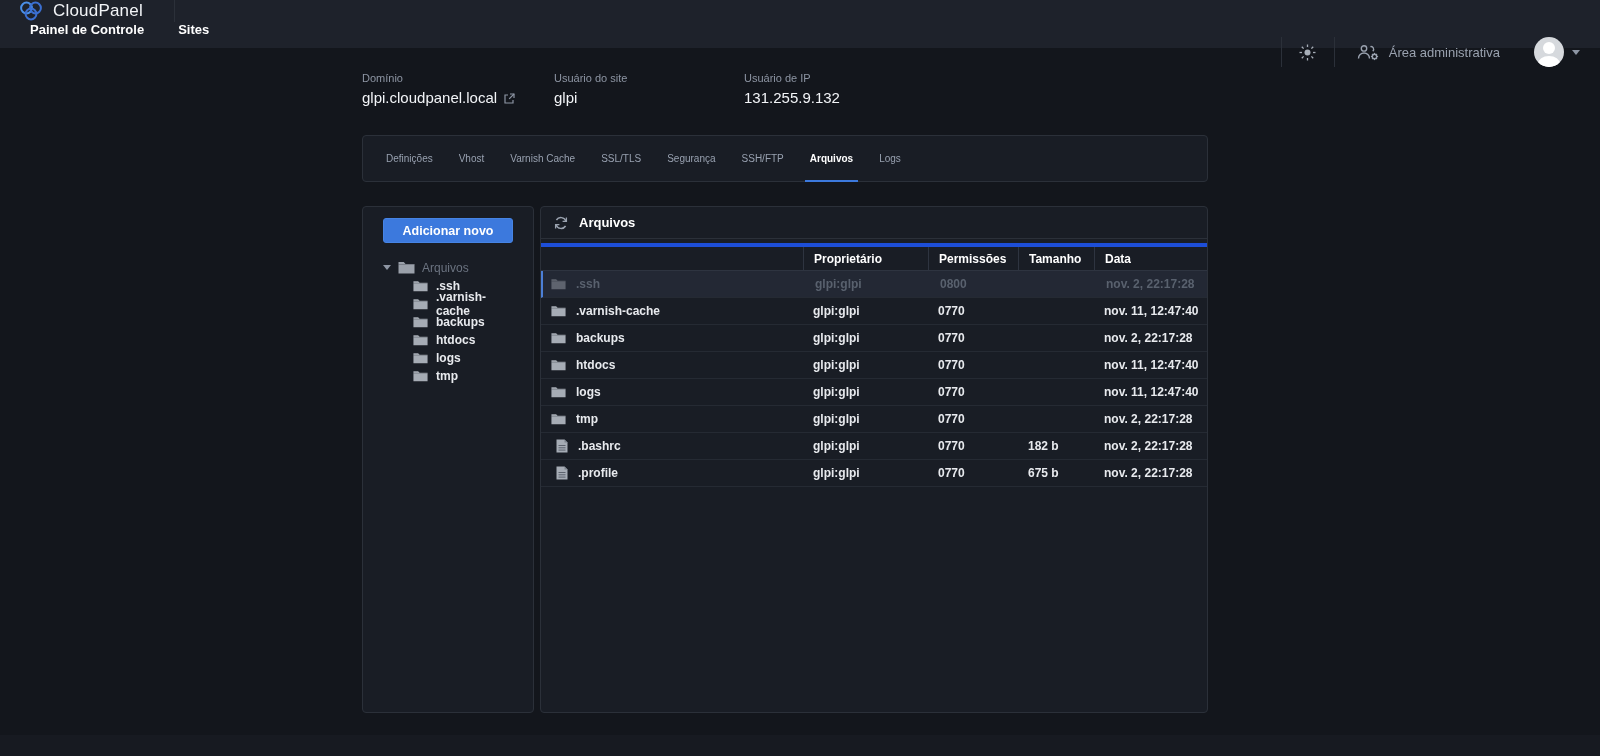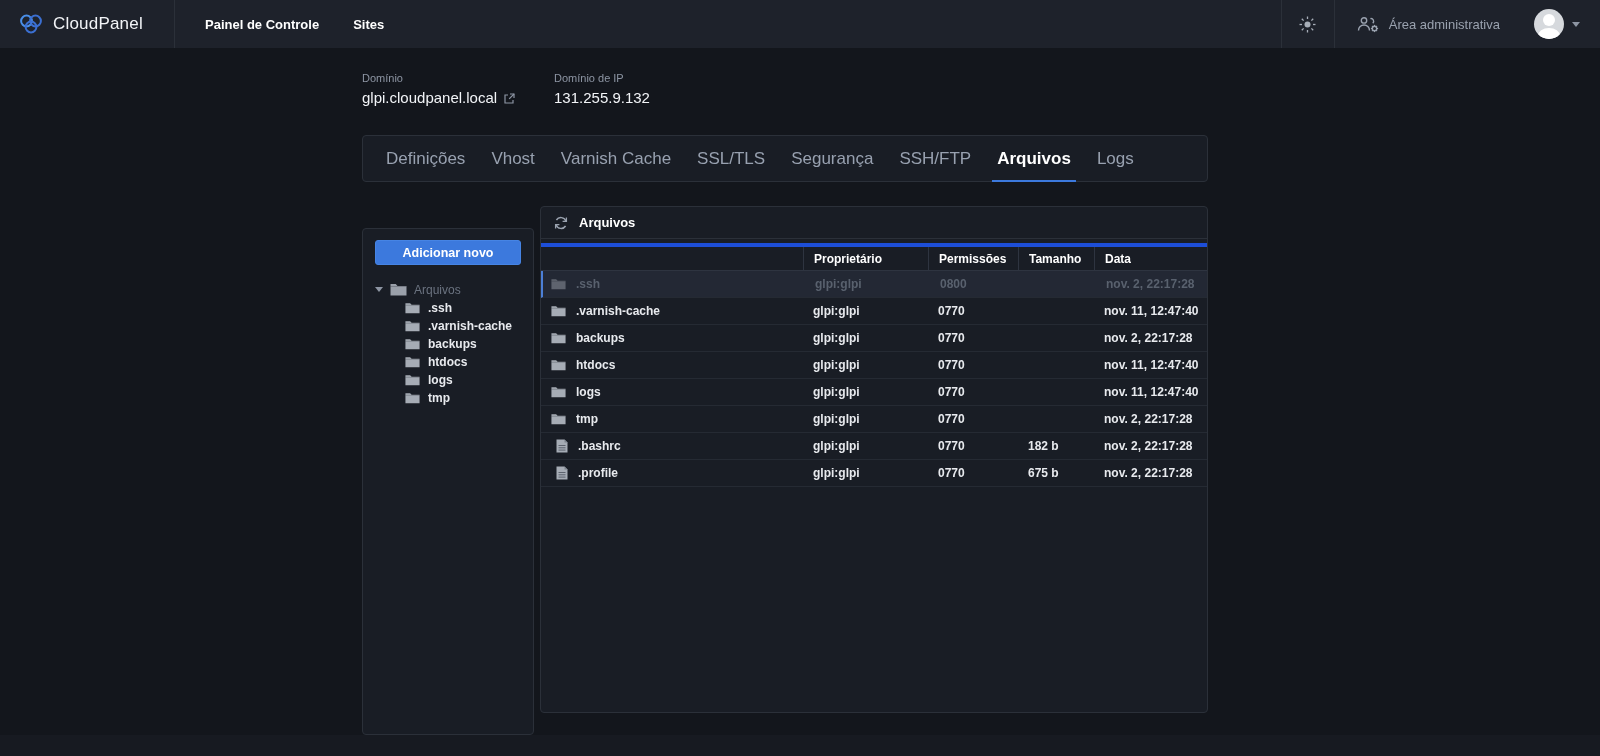"CloudPanel" .navbar { flex-direction: none -> column }
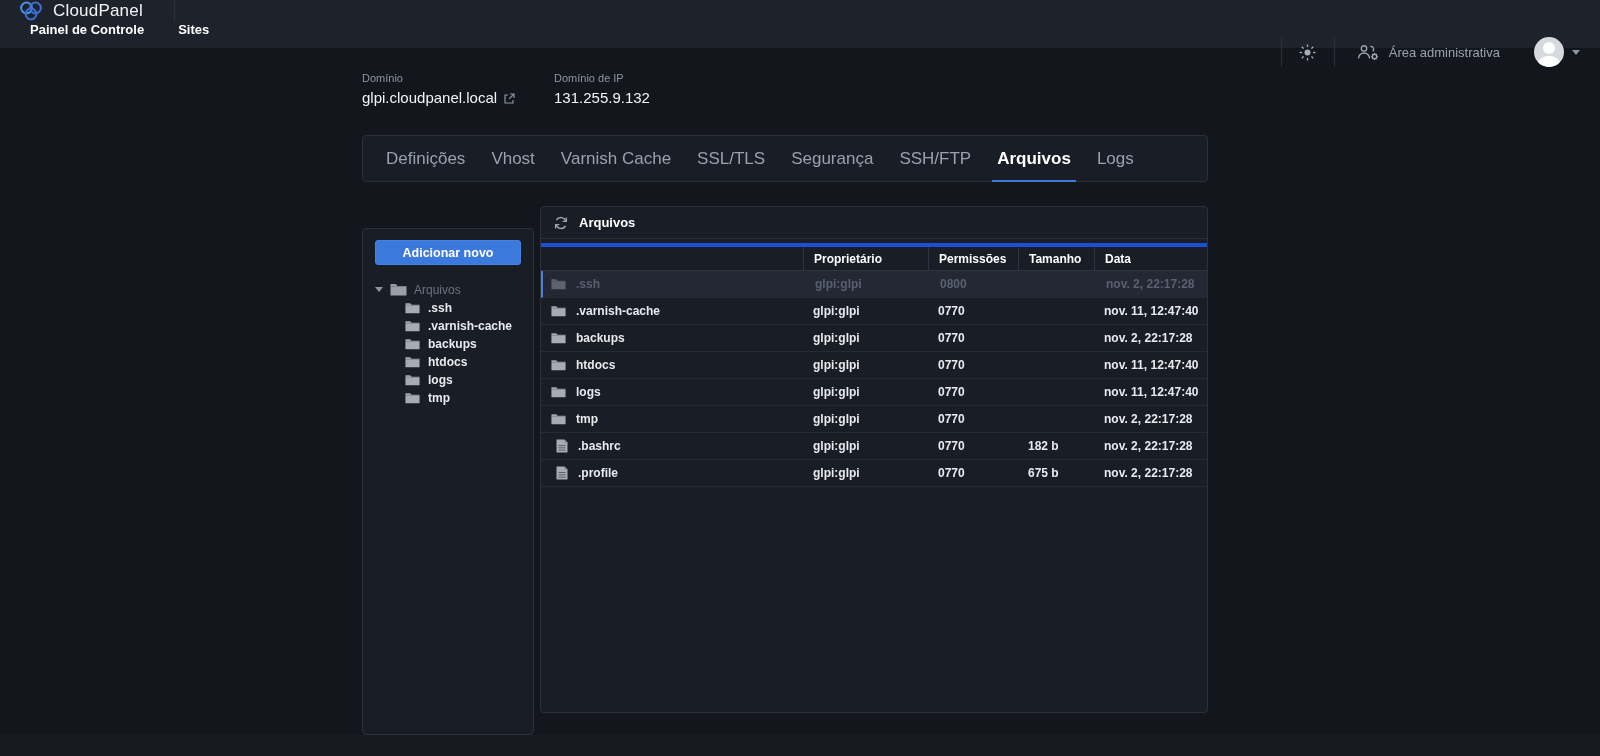"Usuário do site" div.si-field { html: none -> <div> <span>Usuário do site</span> <span>glpi</span> </div> }
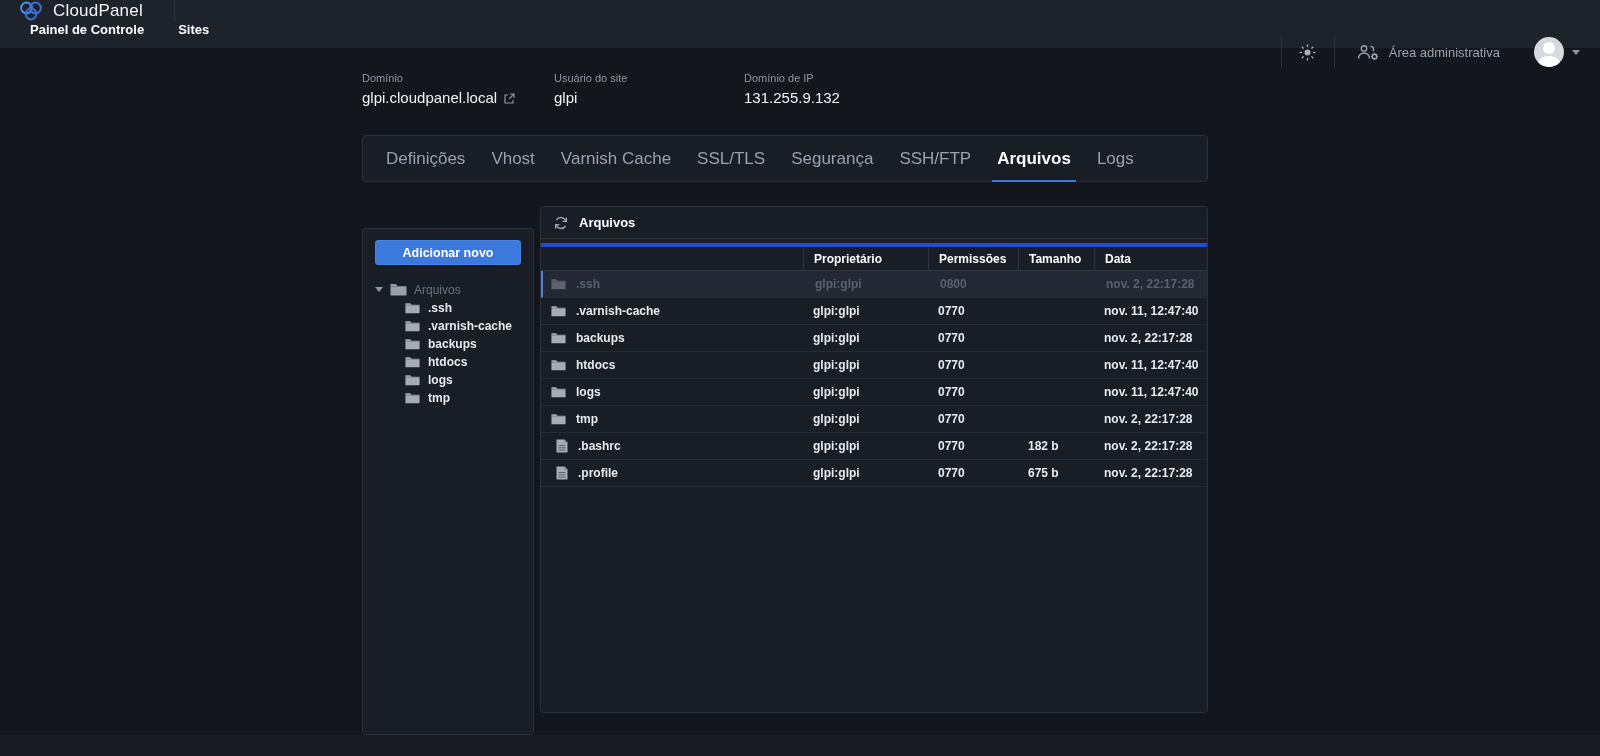"Domínio de IP" span.si-label { text: Domínio -> Usuário }
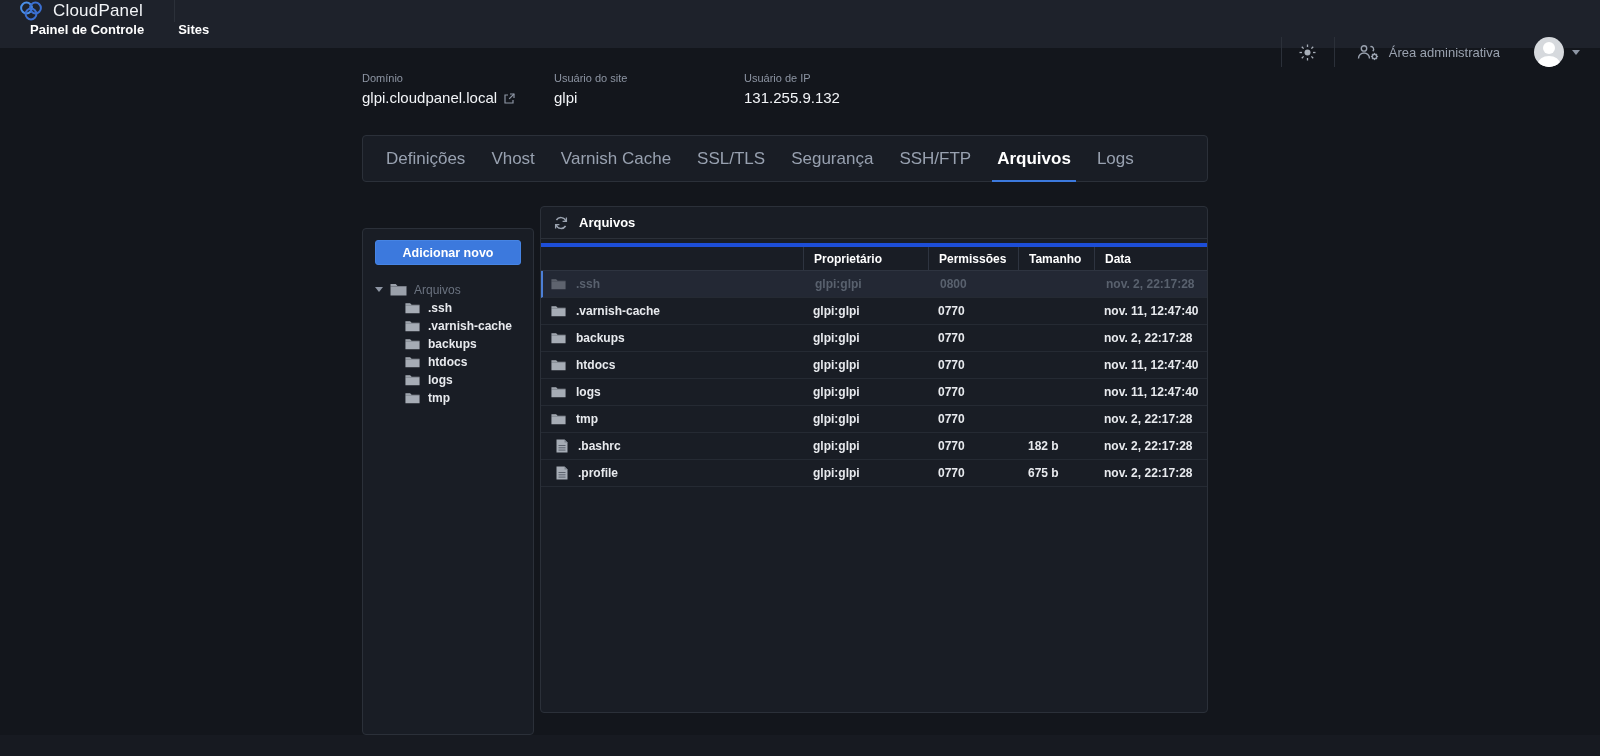"Definições" .tab { font-size: 17px -> 10px }
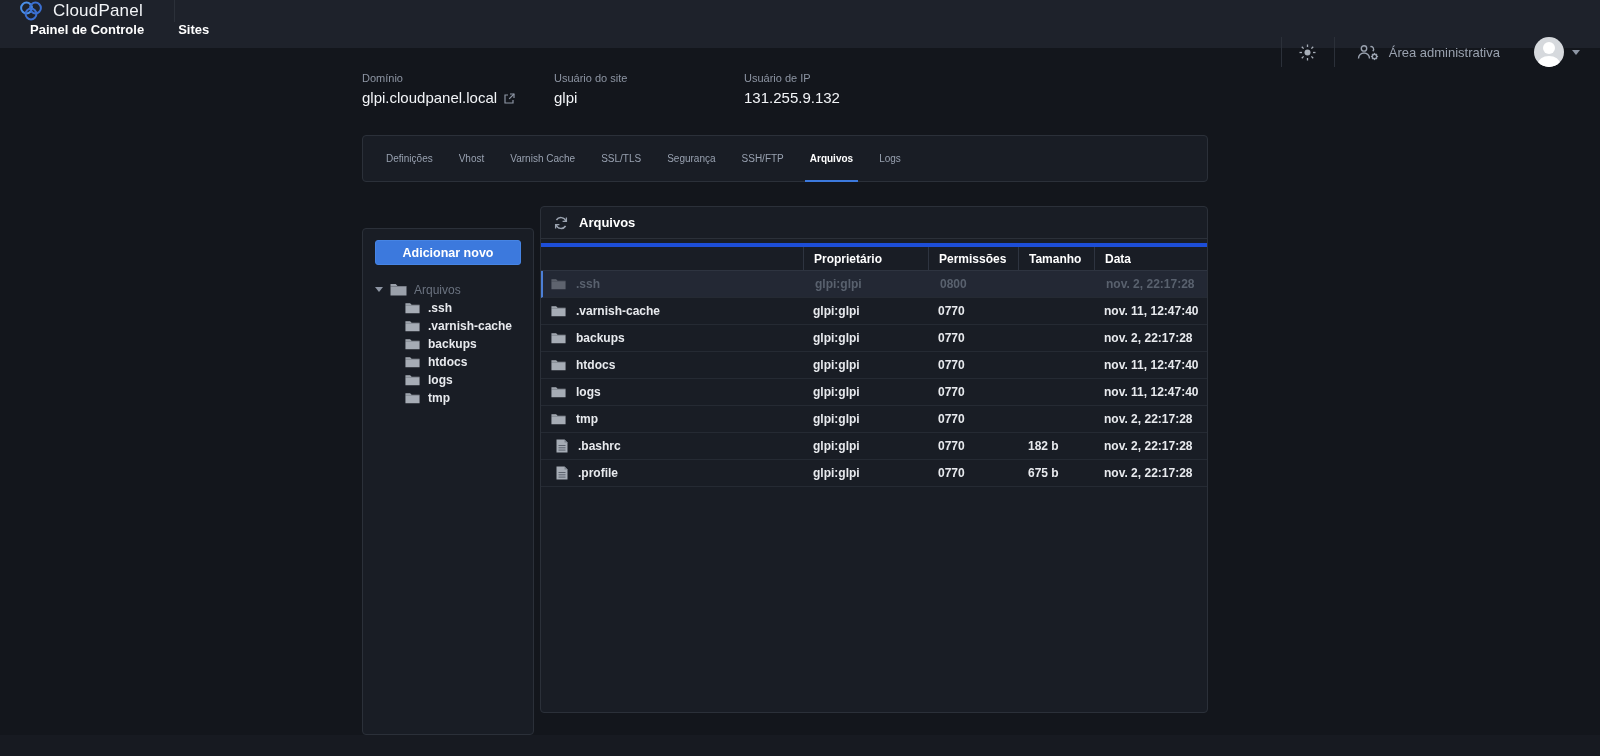"Adicionar novo" .left-panel { margin-top: 22px -> none; padding: 11px 12px -> 11px 20px }
